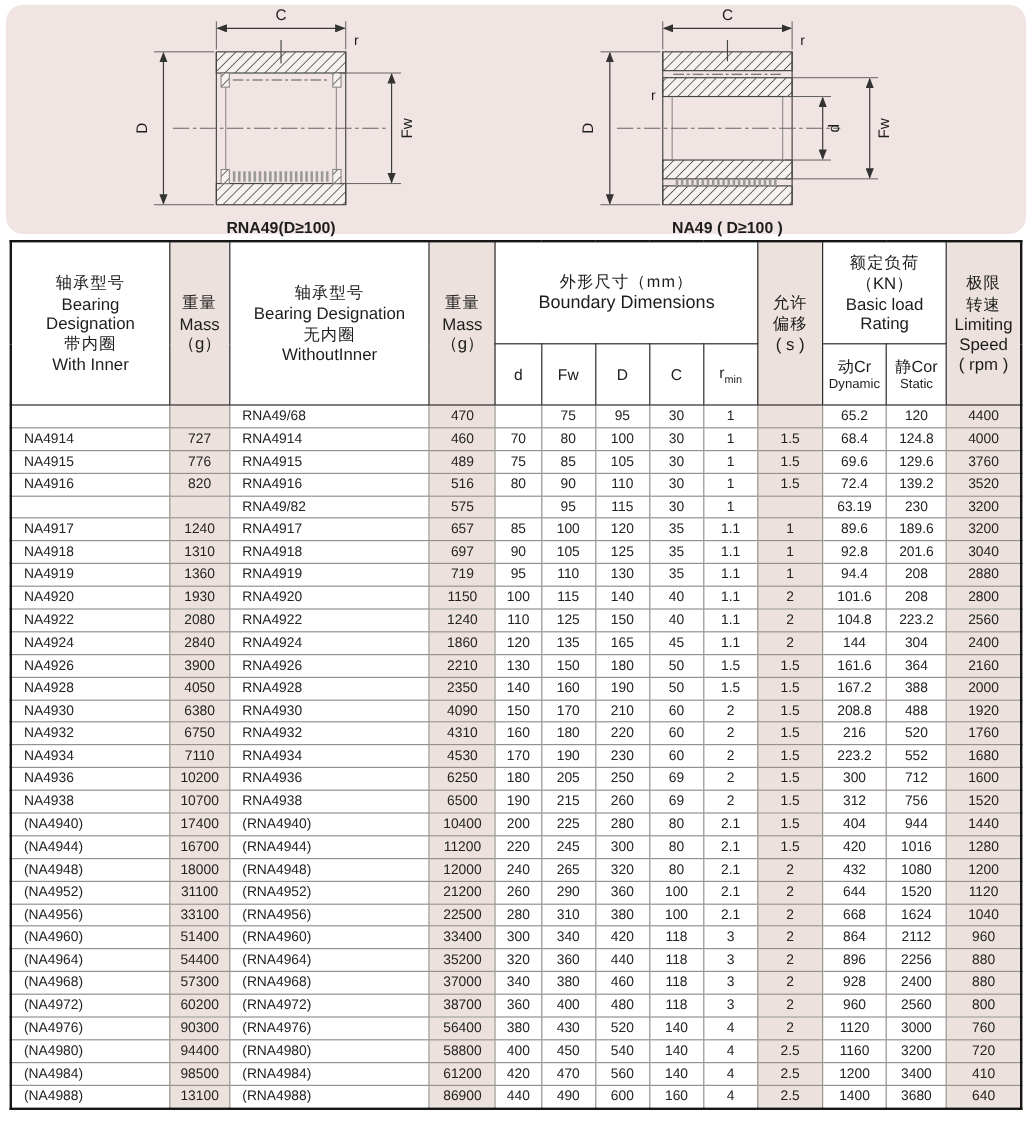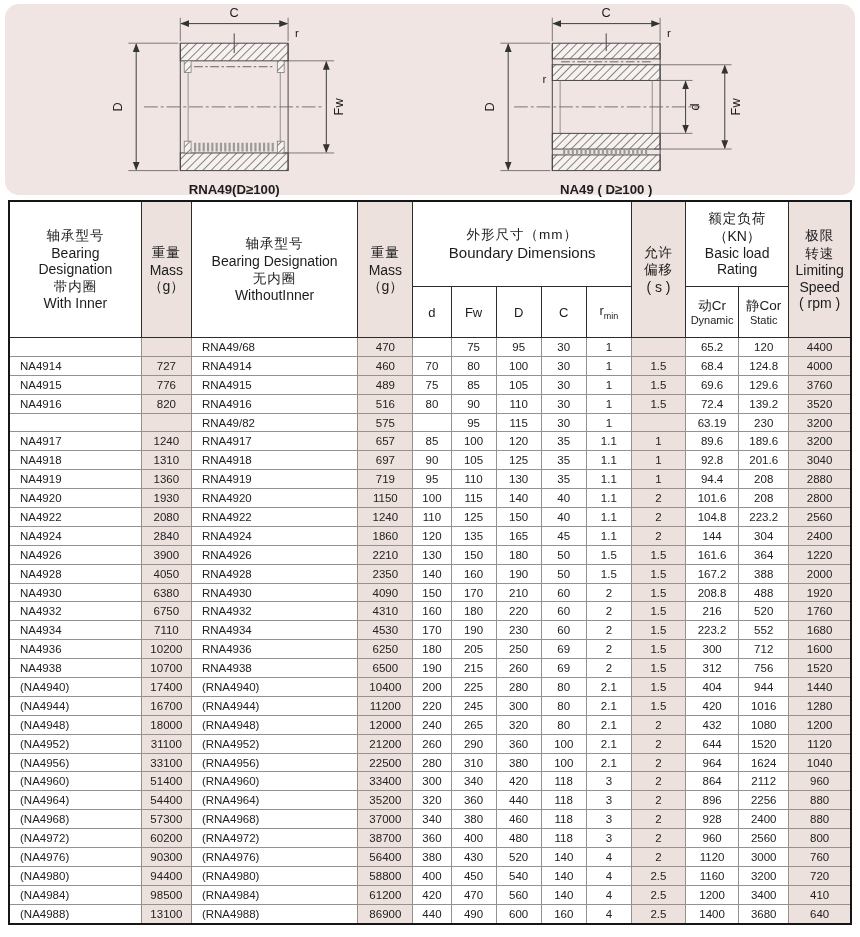"1220" td.shade { text: 1220 -> 2160 }
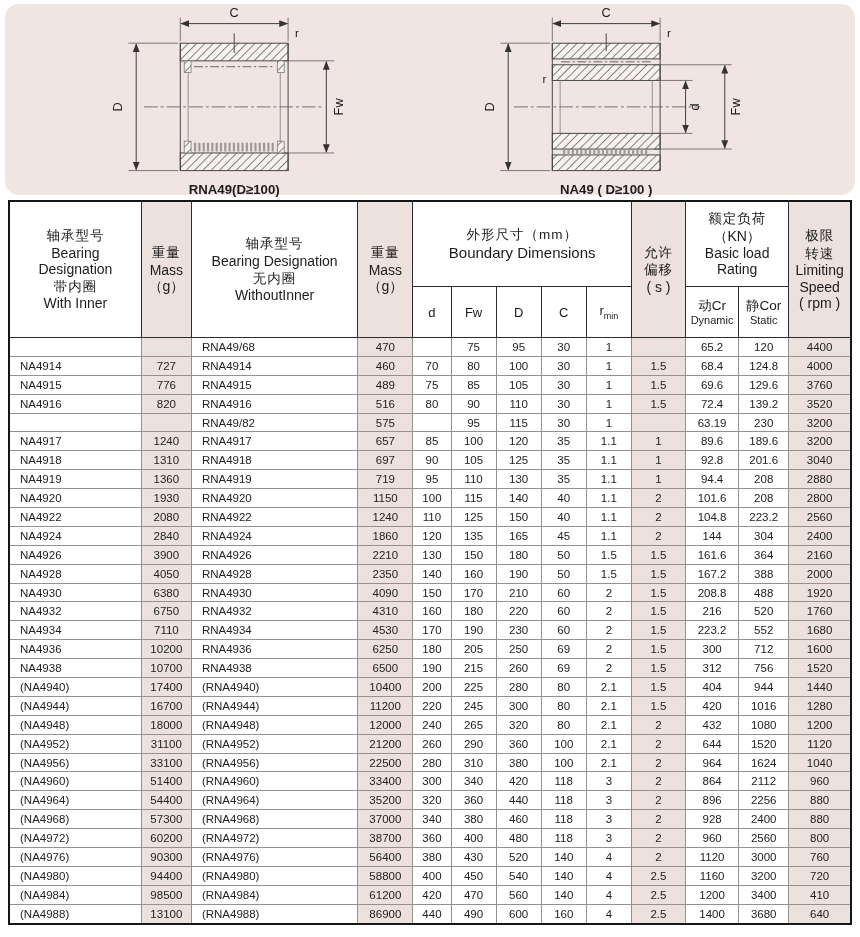"964" td { text: 964 -> 668 }
